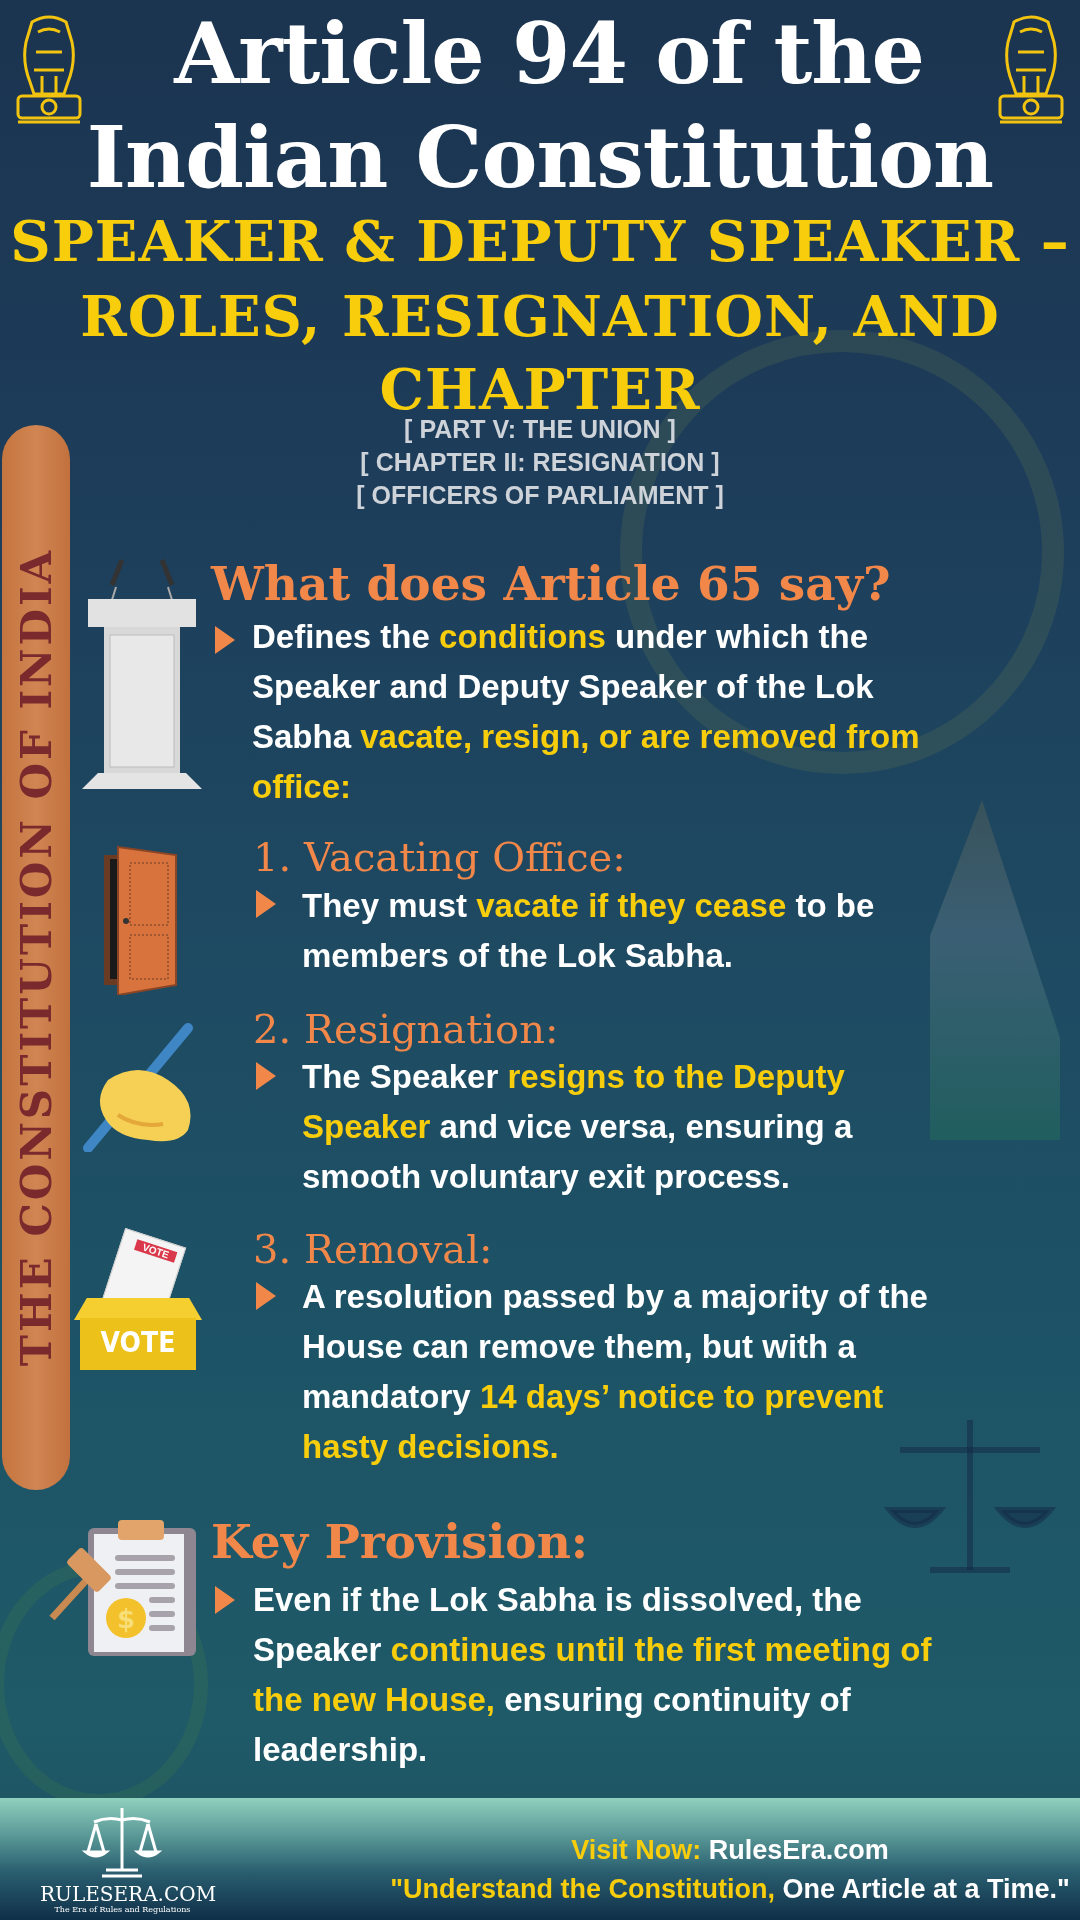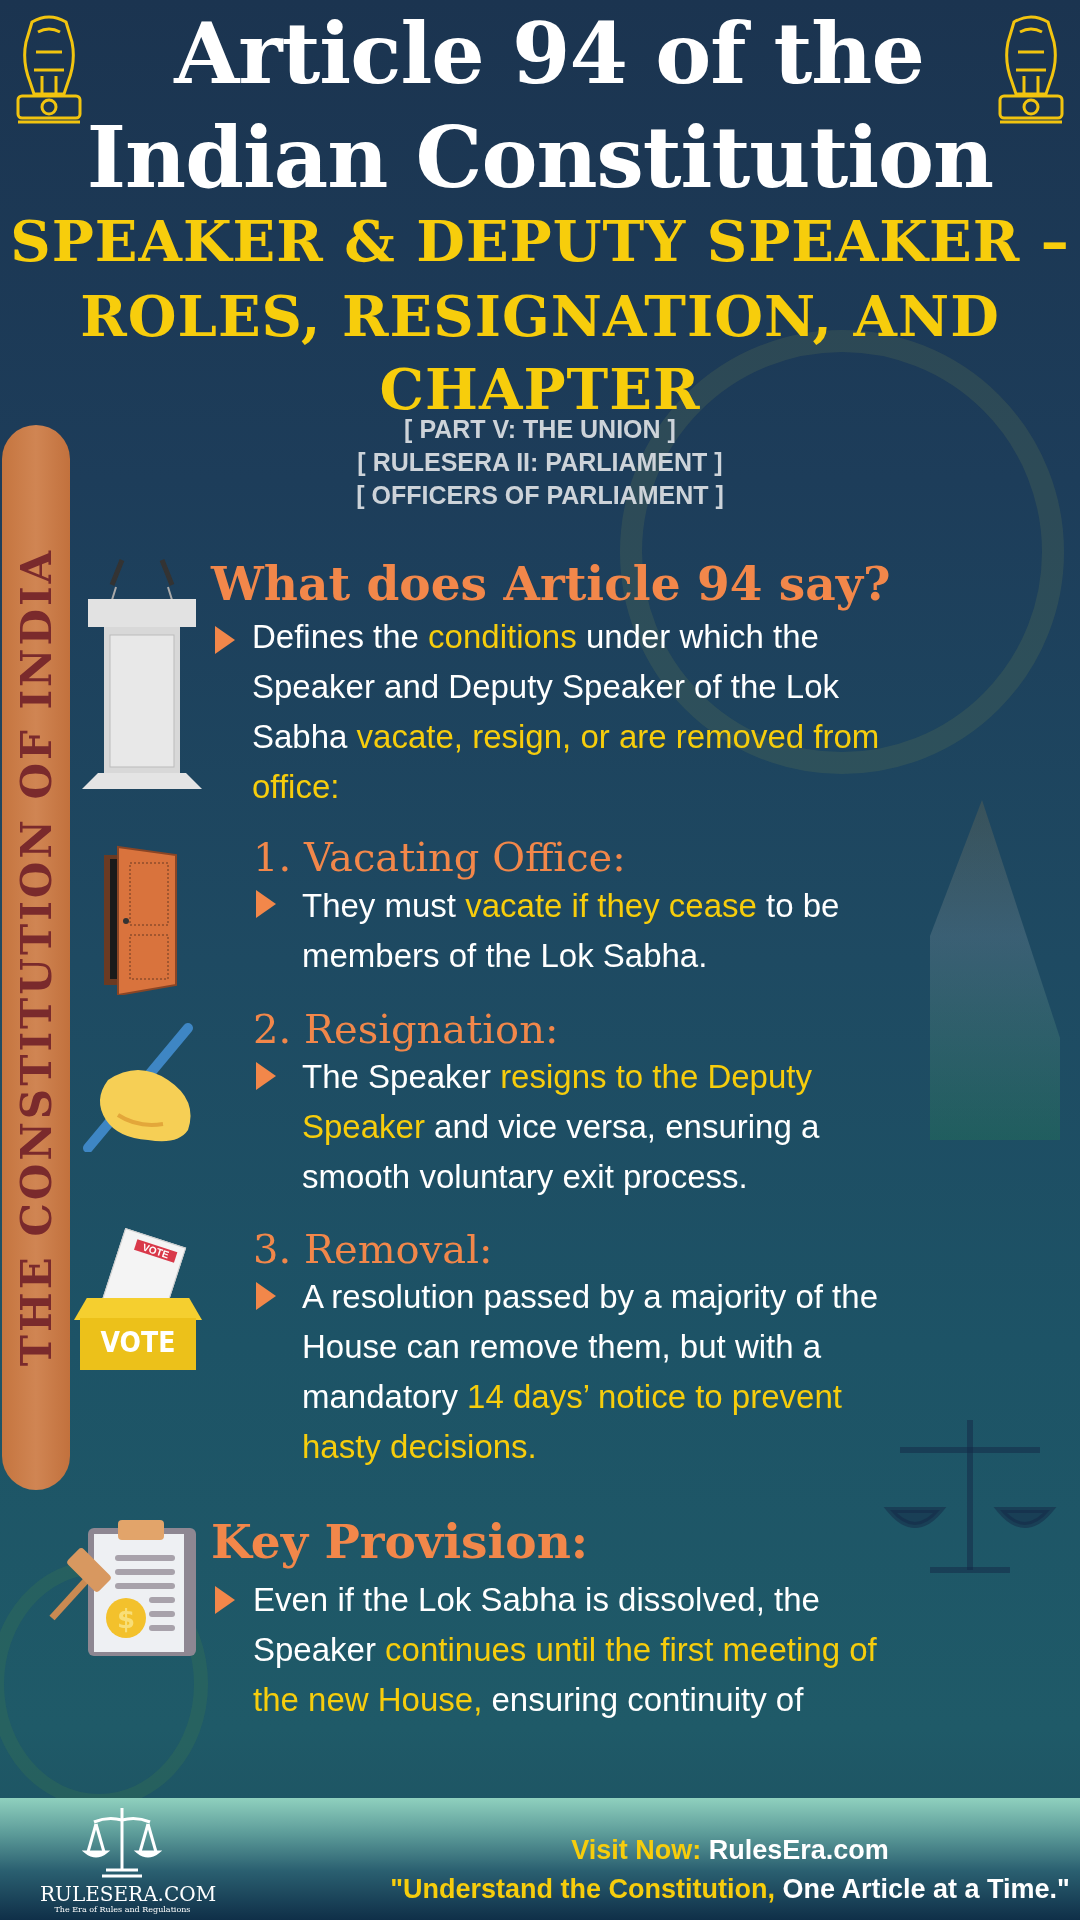"[ RULESERA II: PARLIAMENT ]" div.abs { text: RULESERA II: PARLIAMENT -> CHAPTER II: RESIGNATION }
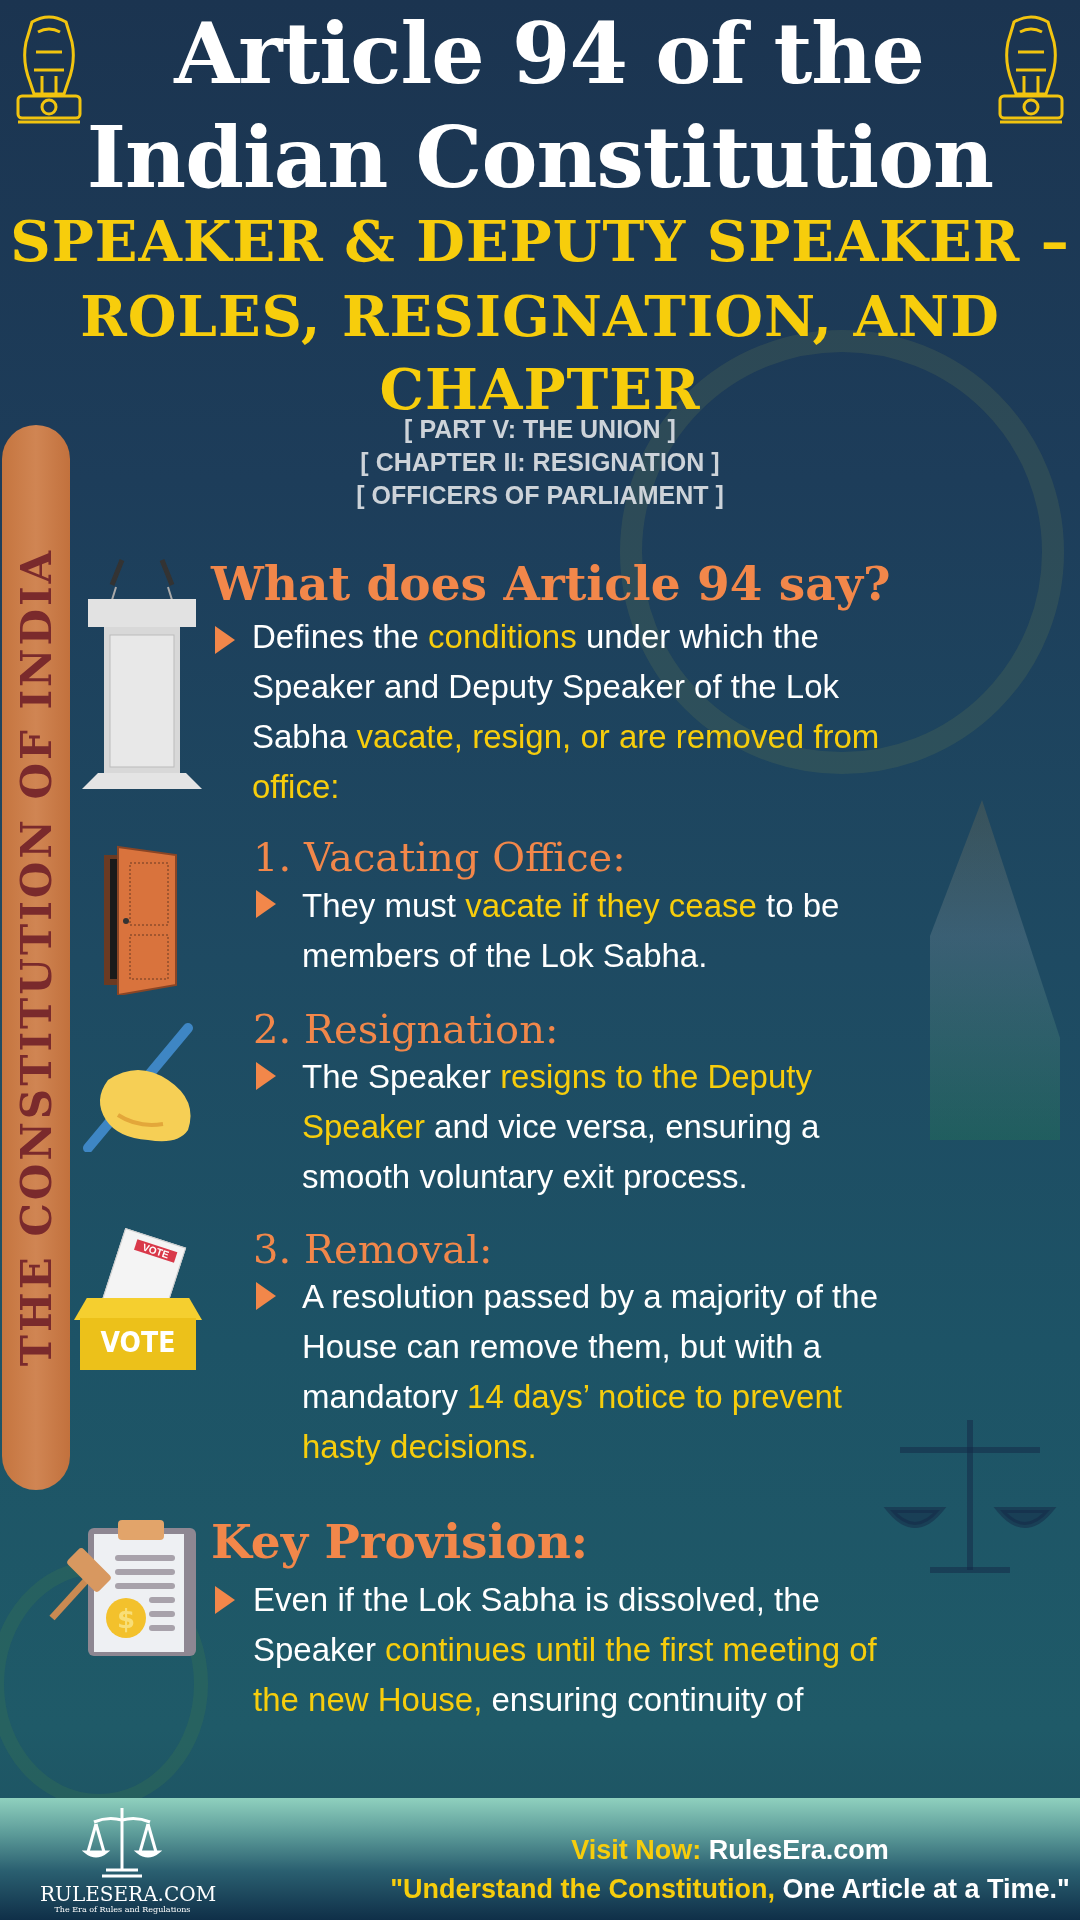"What does Article 94 say?" div.abs { text: 94 -> 65 }
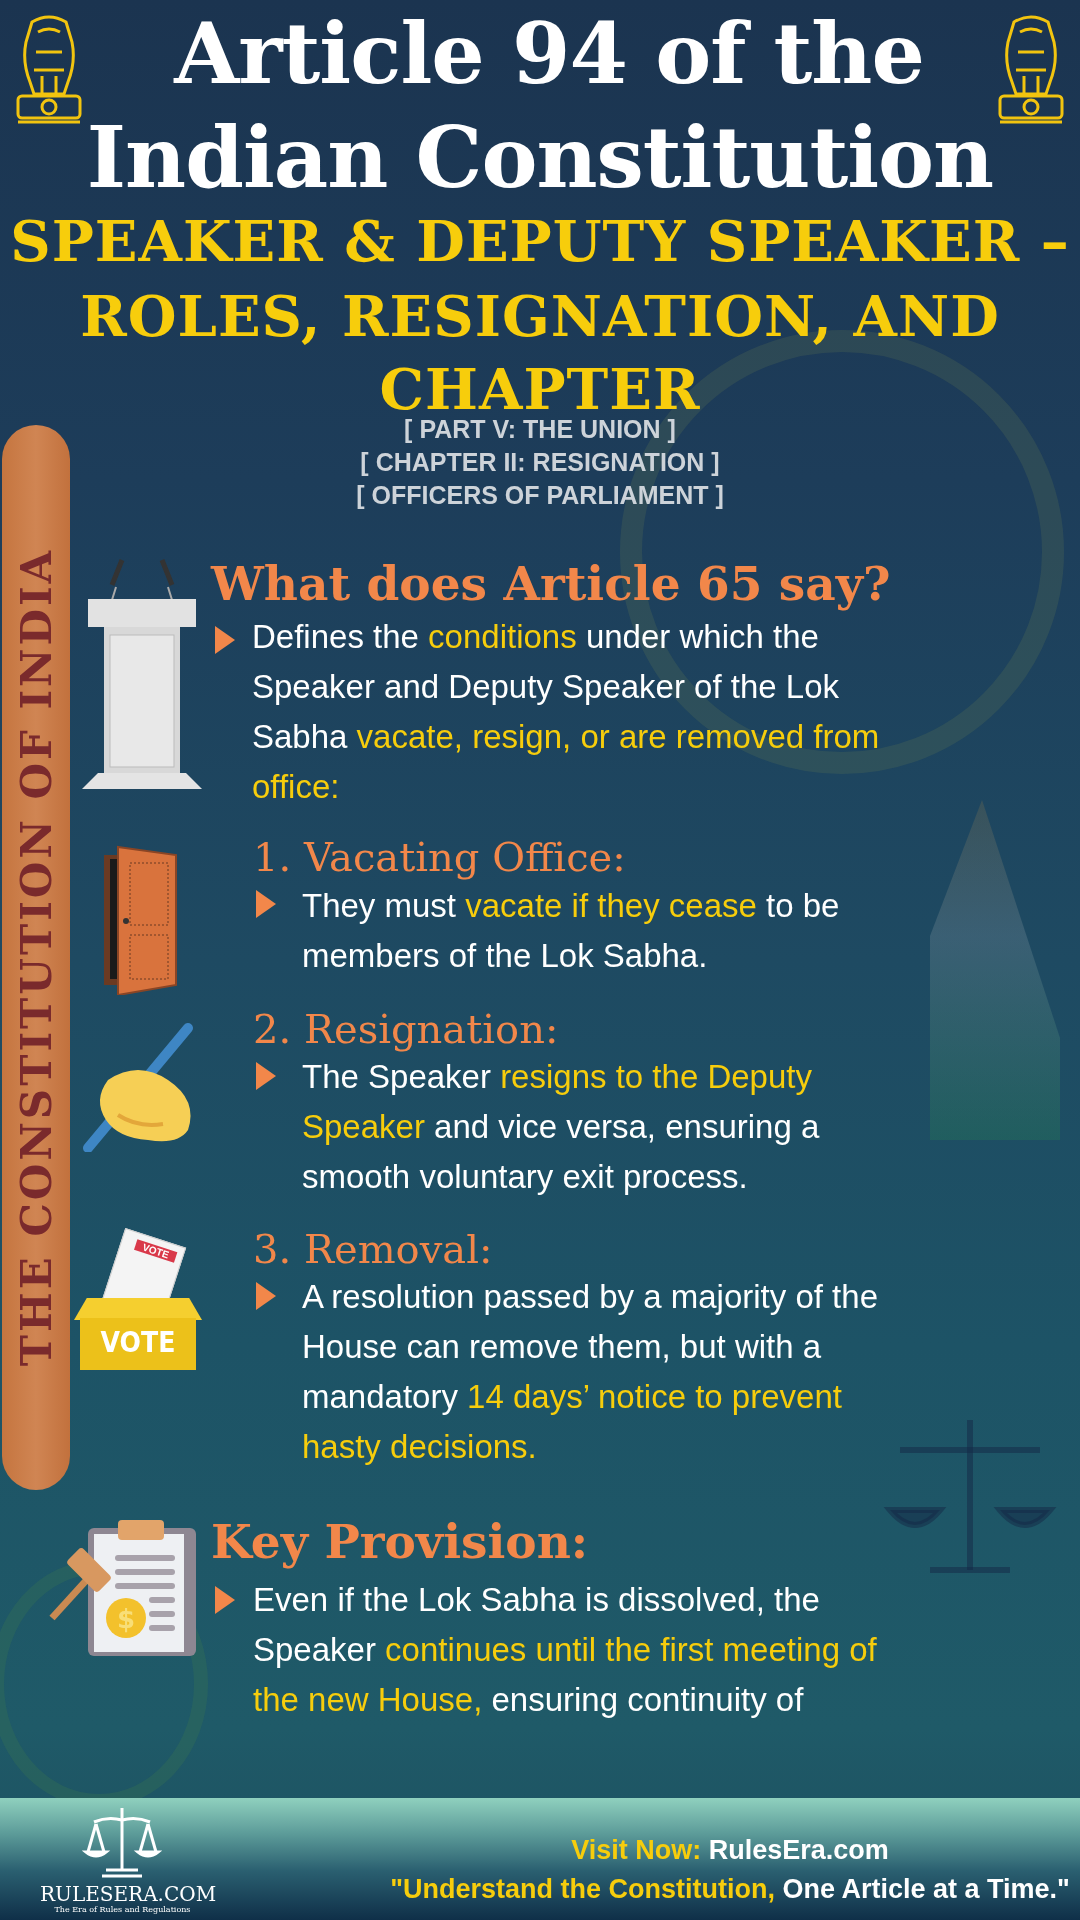"Defines the conditions under which" .body { font-weight: normal -> bold }
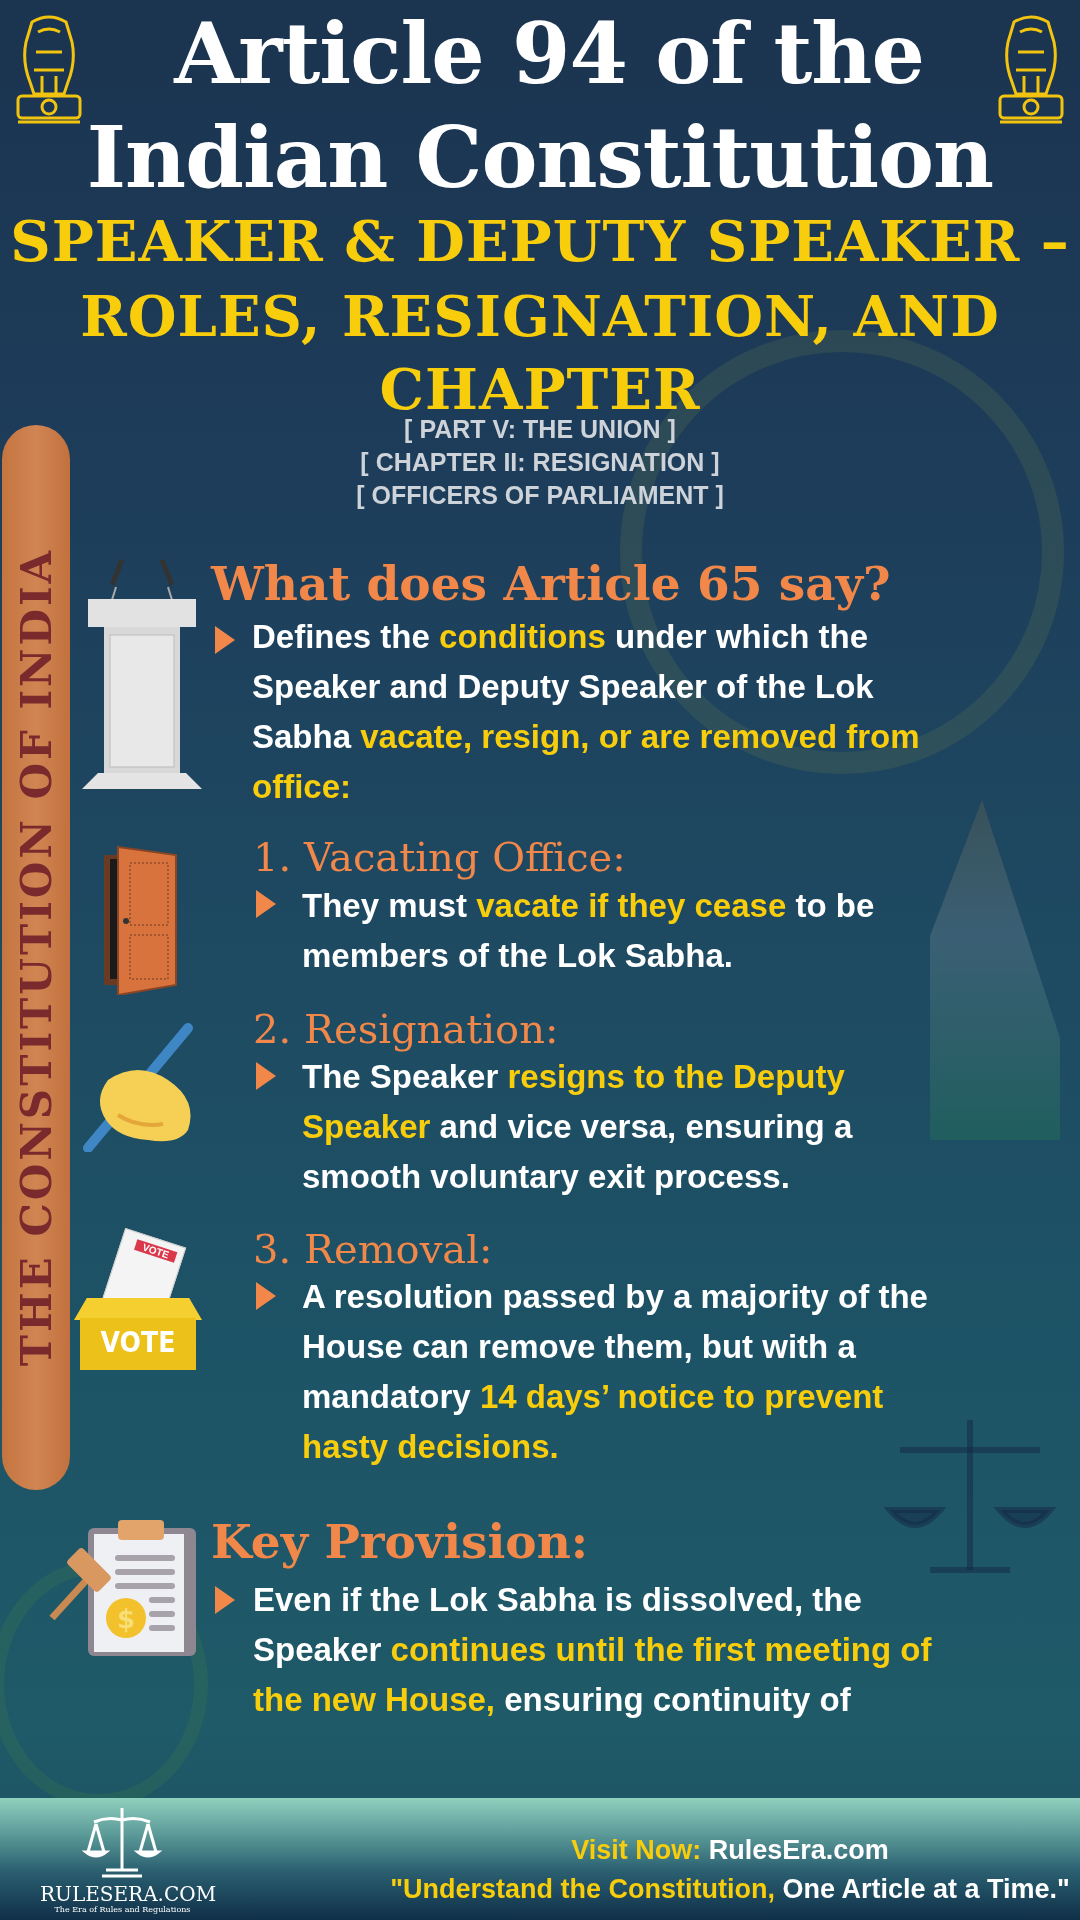"leadership." div { html: none -> <div><span>leadership.</span></div> }
